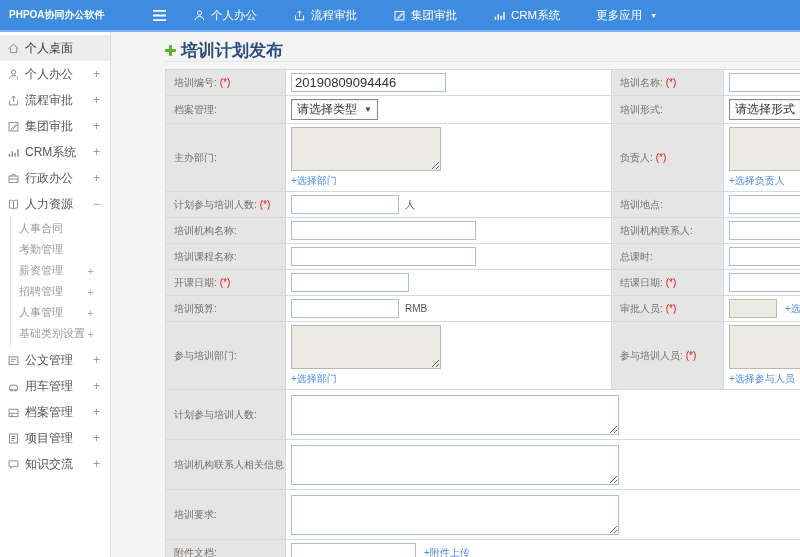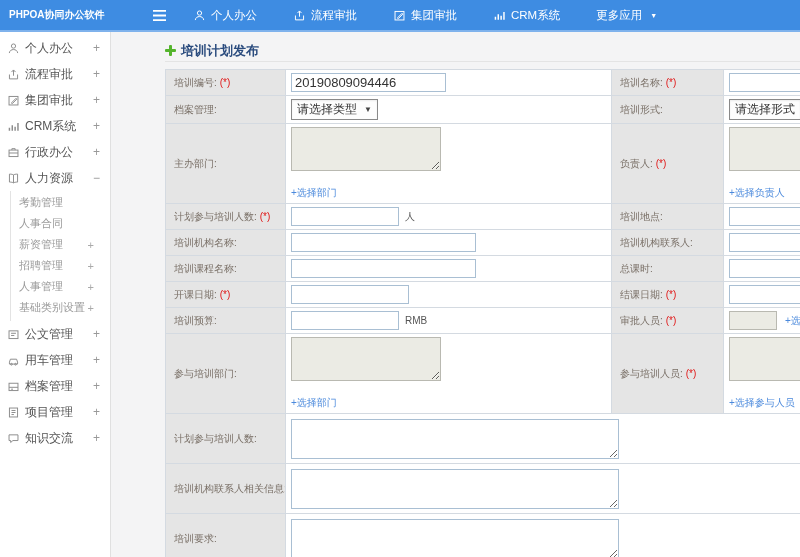"个人桌面" div.side-item { html: none -> <div> <span> <svg> <path></path> </svg> </span> <span>个人桌面</span> </div> }
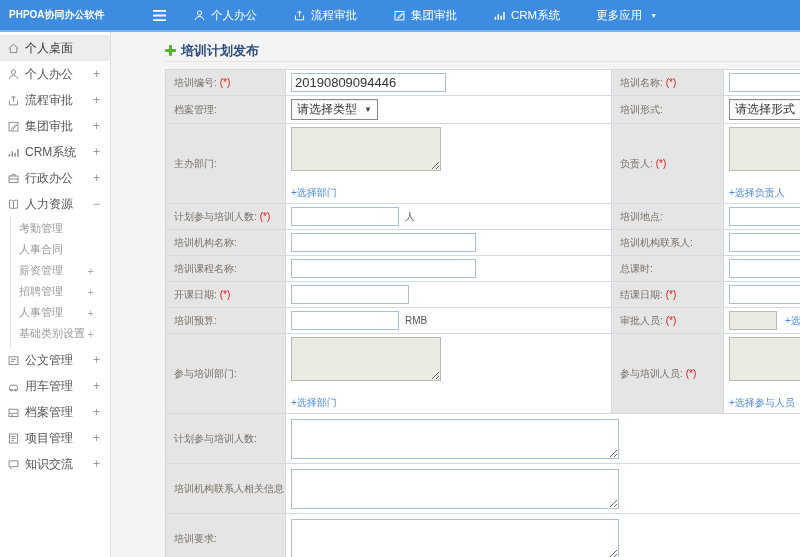"培训计划发布" .page-title { font-size: 13px -> 17px }
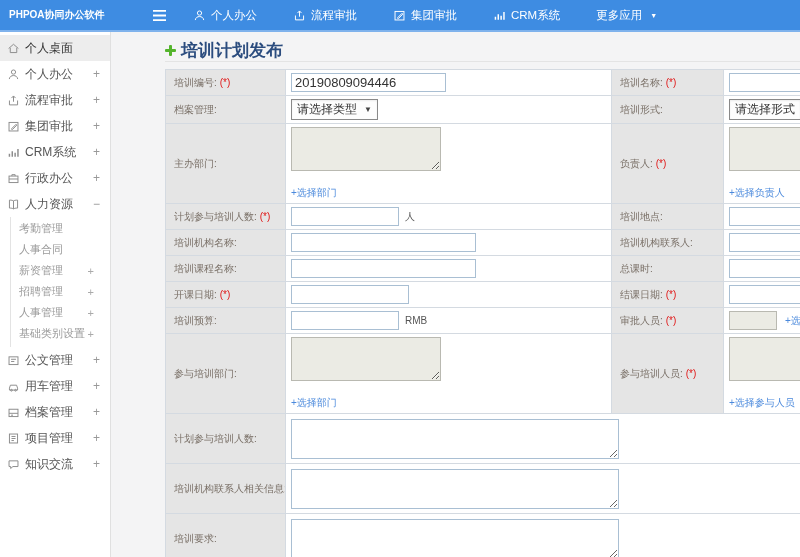"+选择部门" a.pick.below { margin-top: 15px -> 3px }
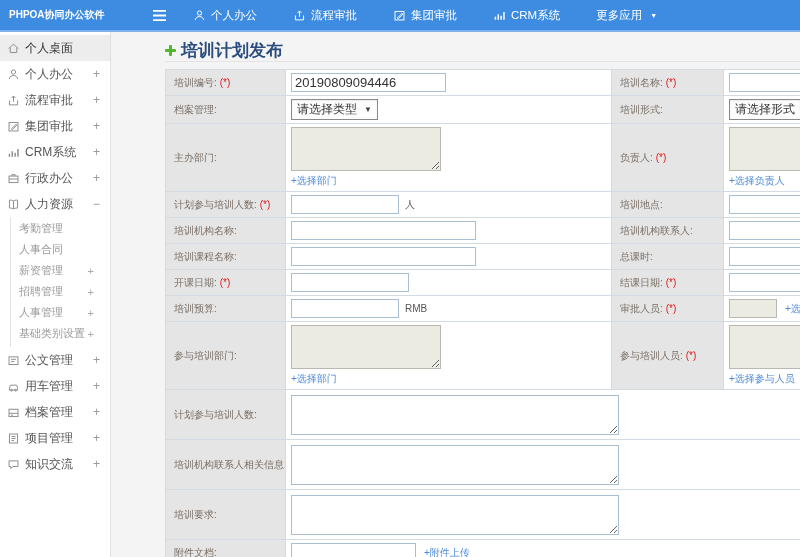"考勤管理" div.sub-item { order: before "人事合同" -> after "人事合同" }
